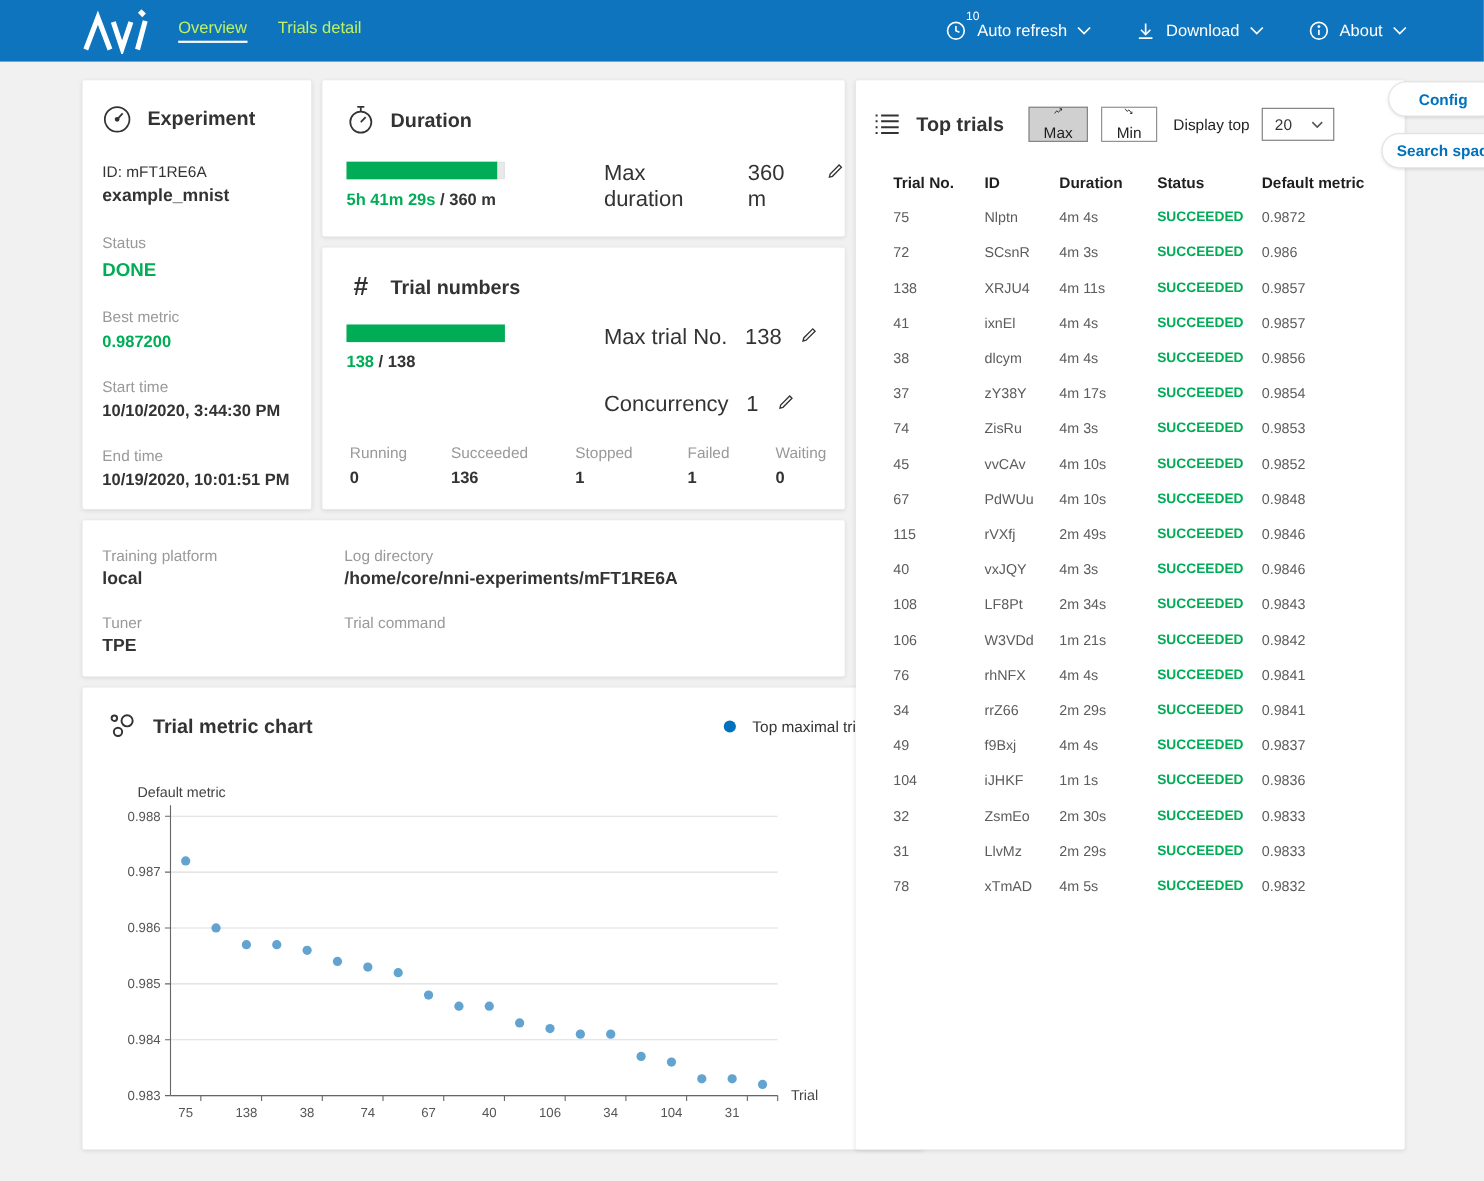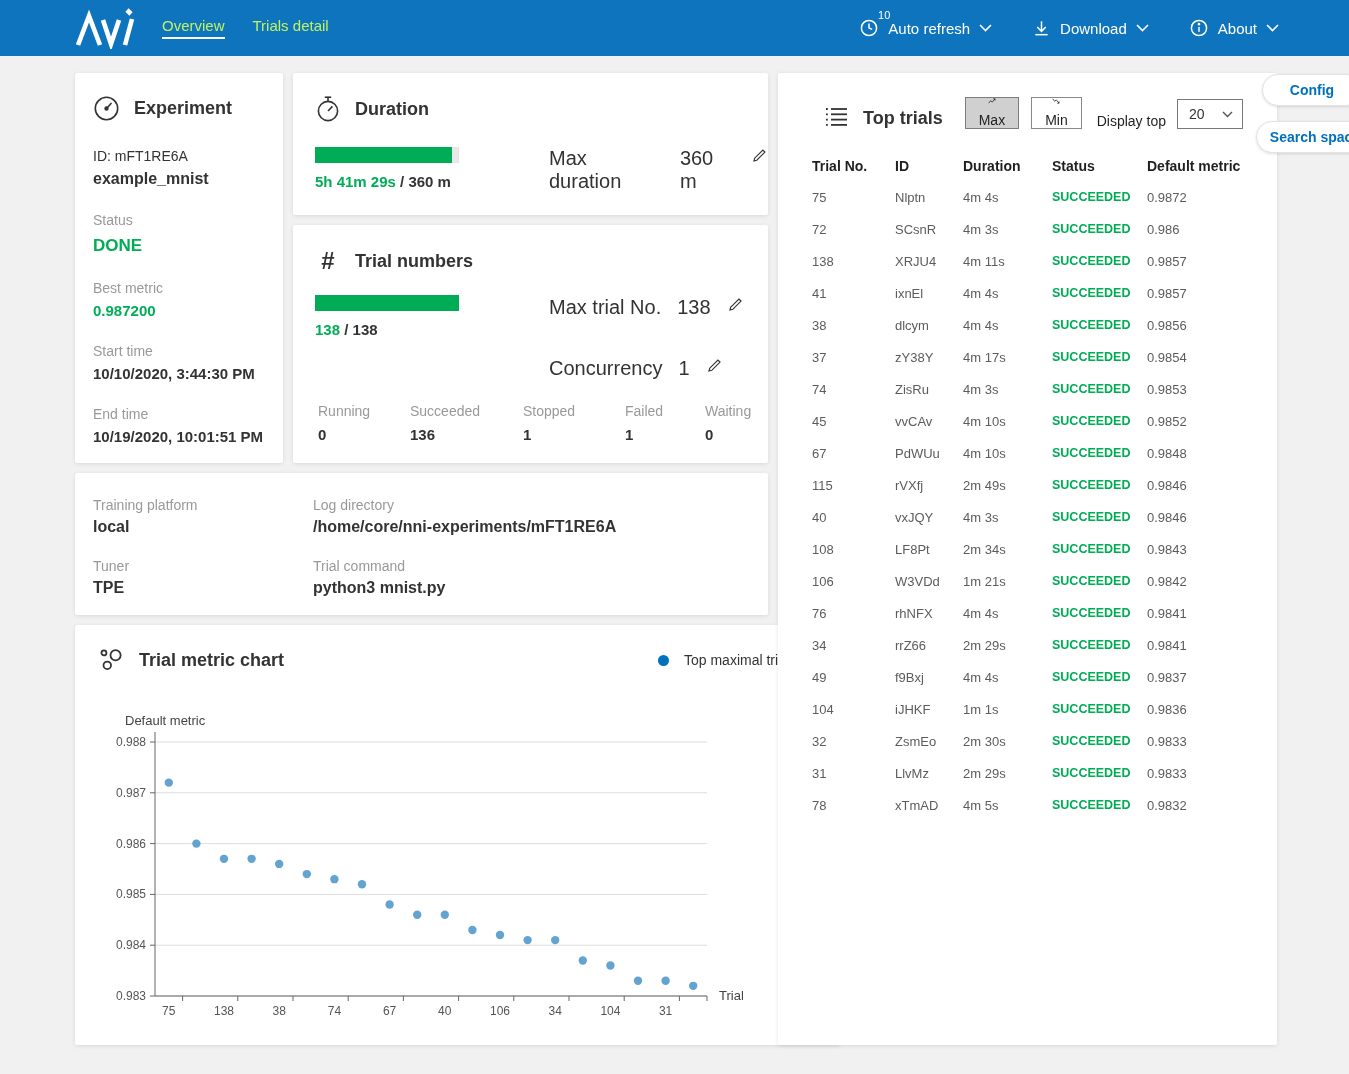"Top trials" .tt-header { align-items: flex-end -> center; padding: 24px 0 0 46px -> 24px 0 0 16px }
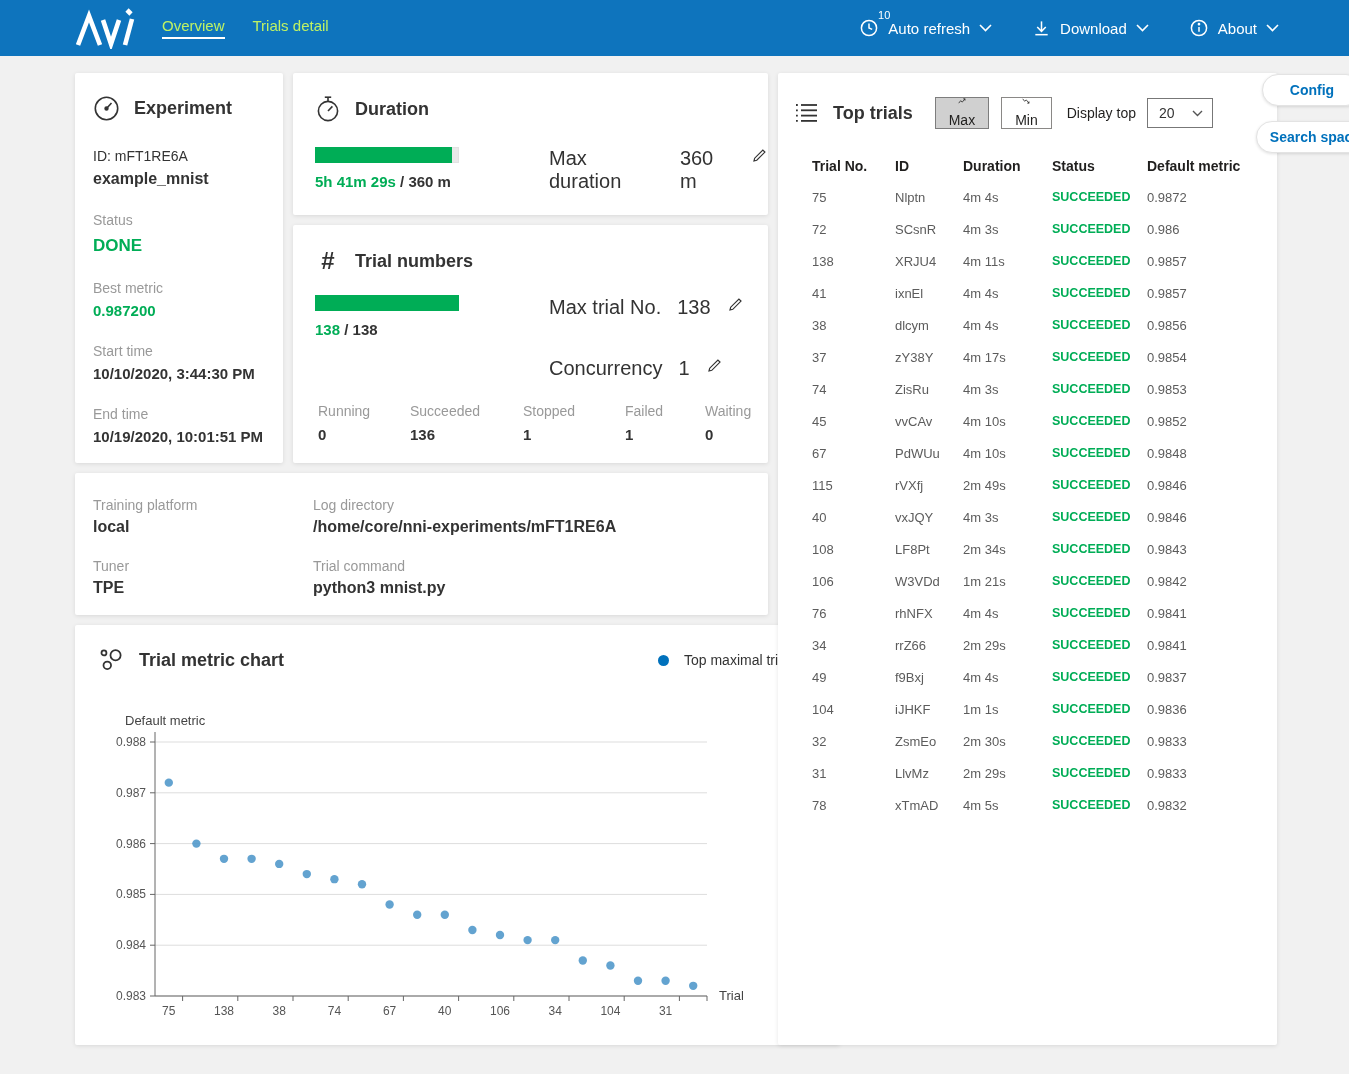"python3 mnist.py" div.field-value { html: <div>python3 mnist.py</div> -> none }
